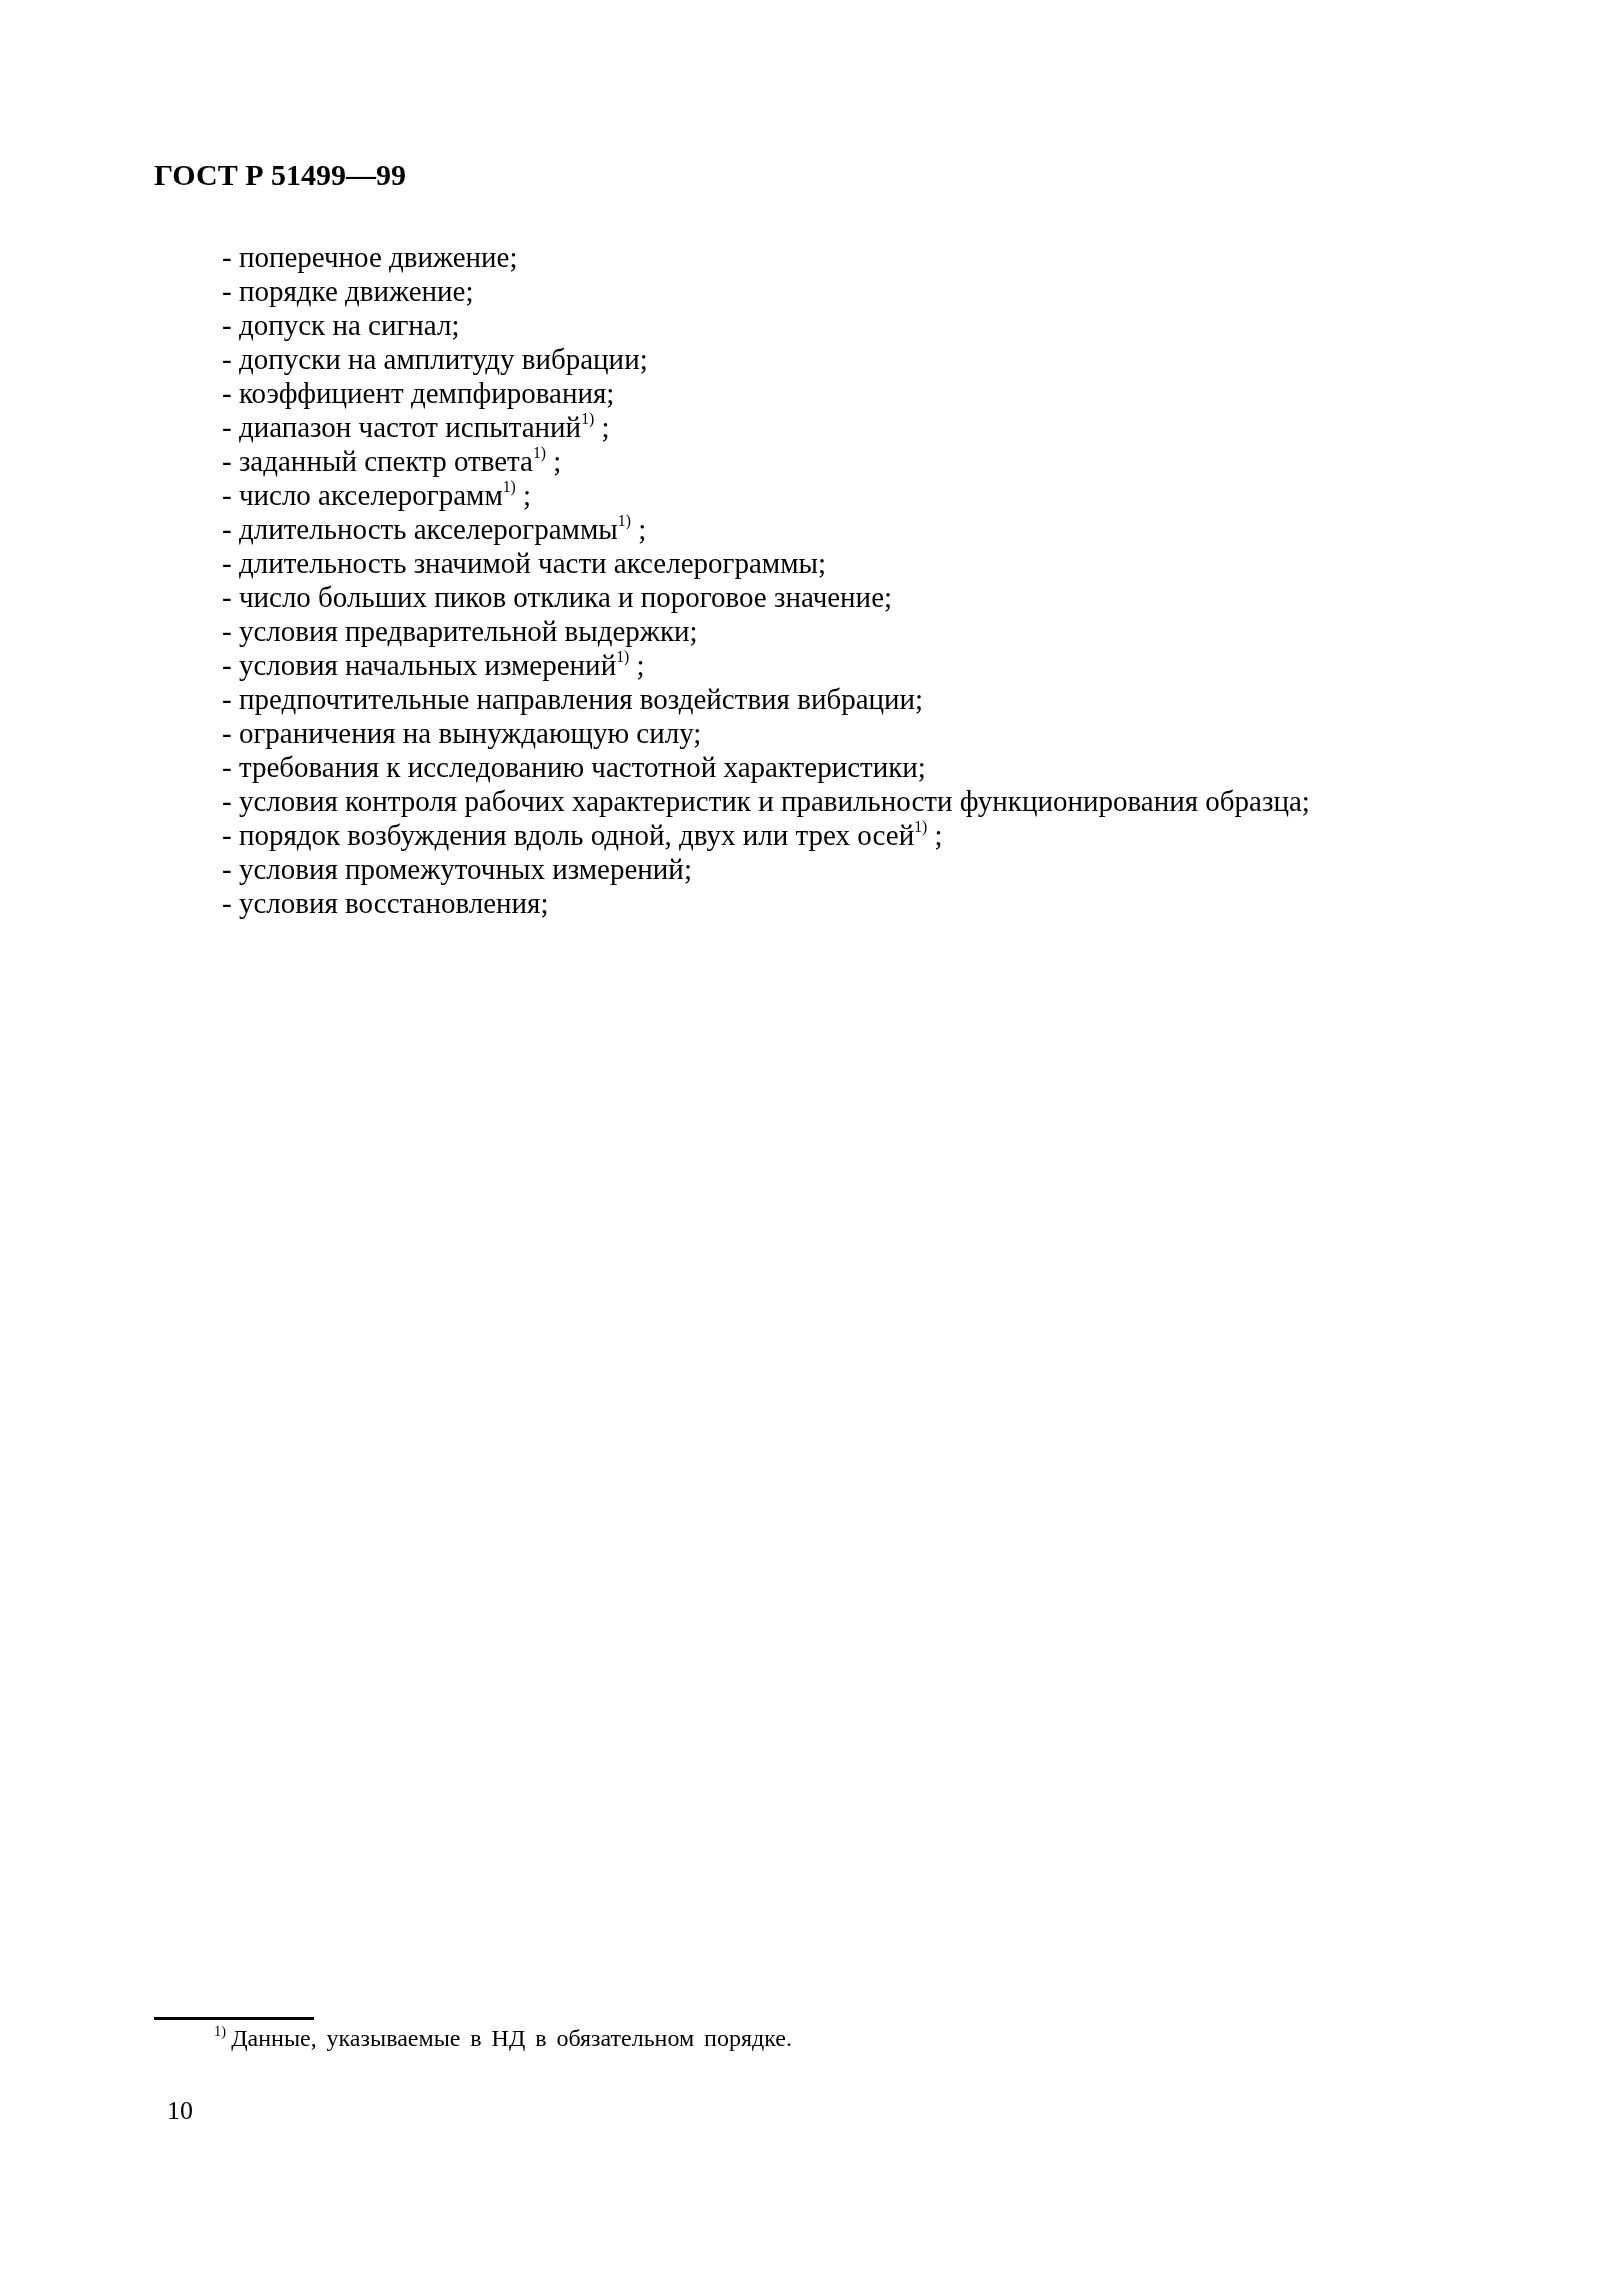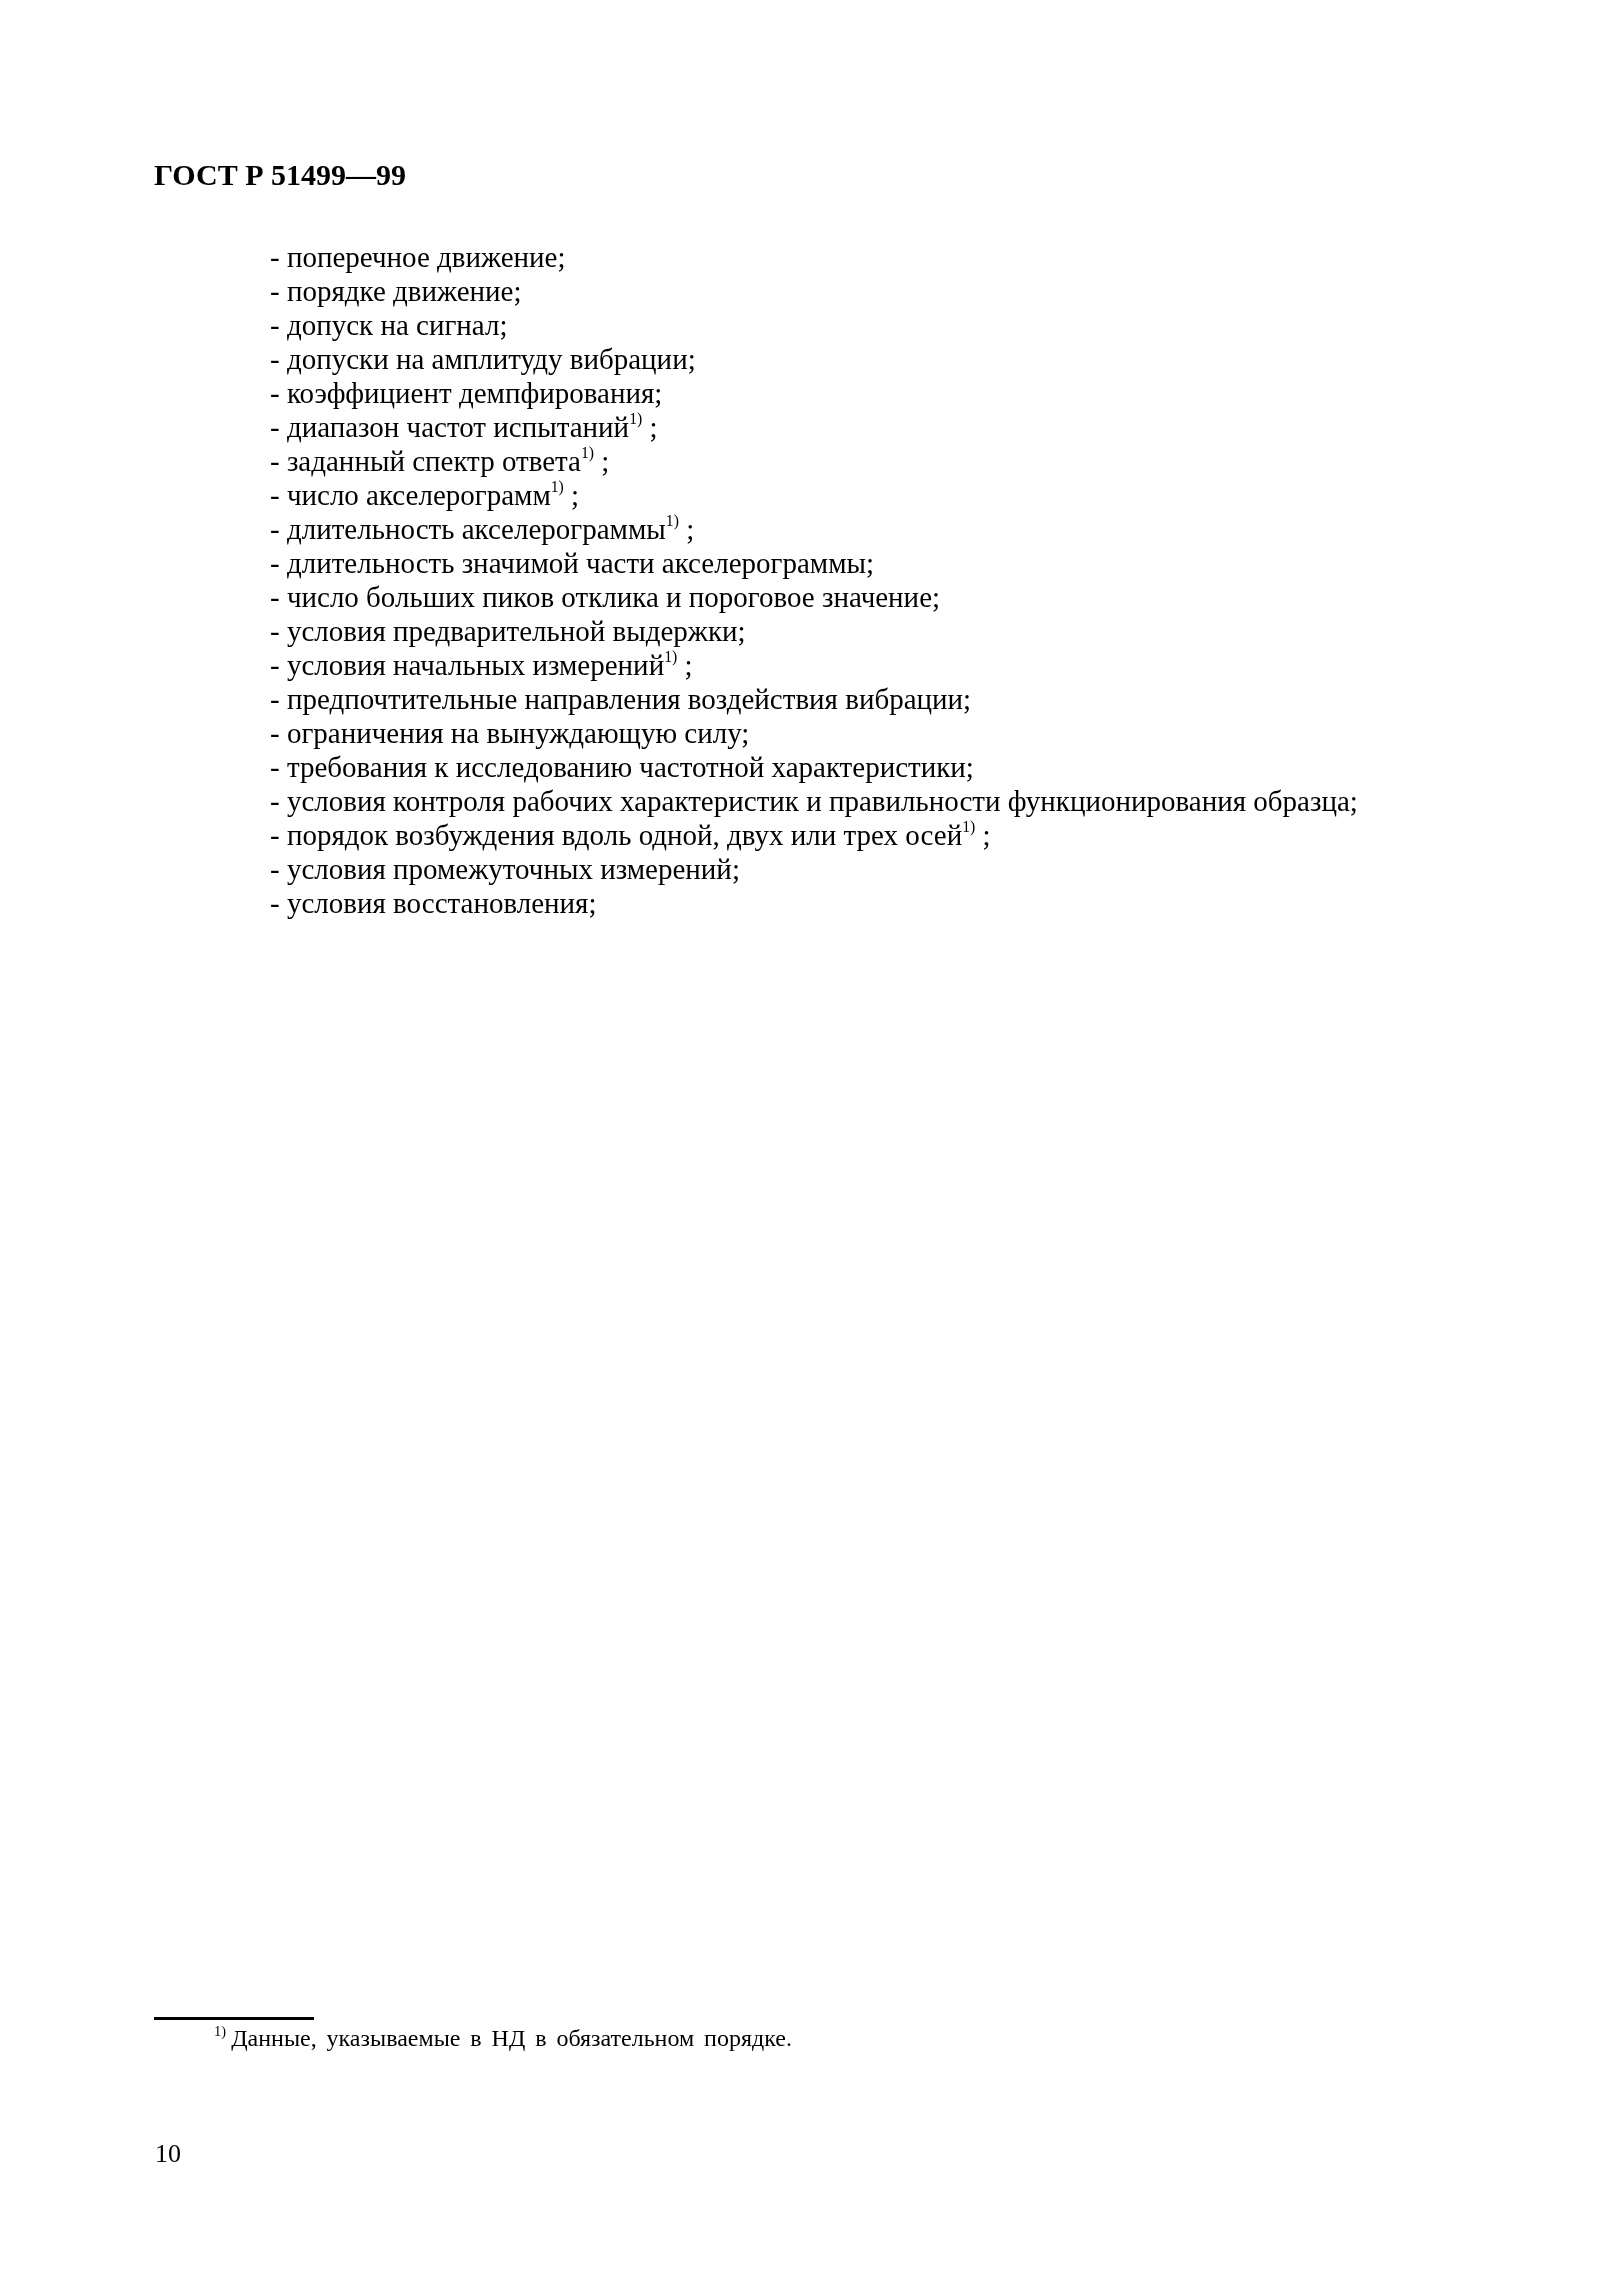"- поперечное движение;" .list li { margin-left: 48px -> none }
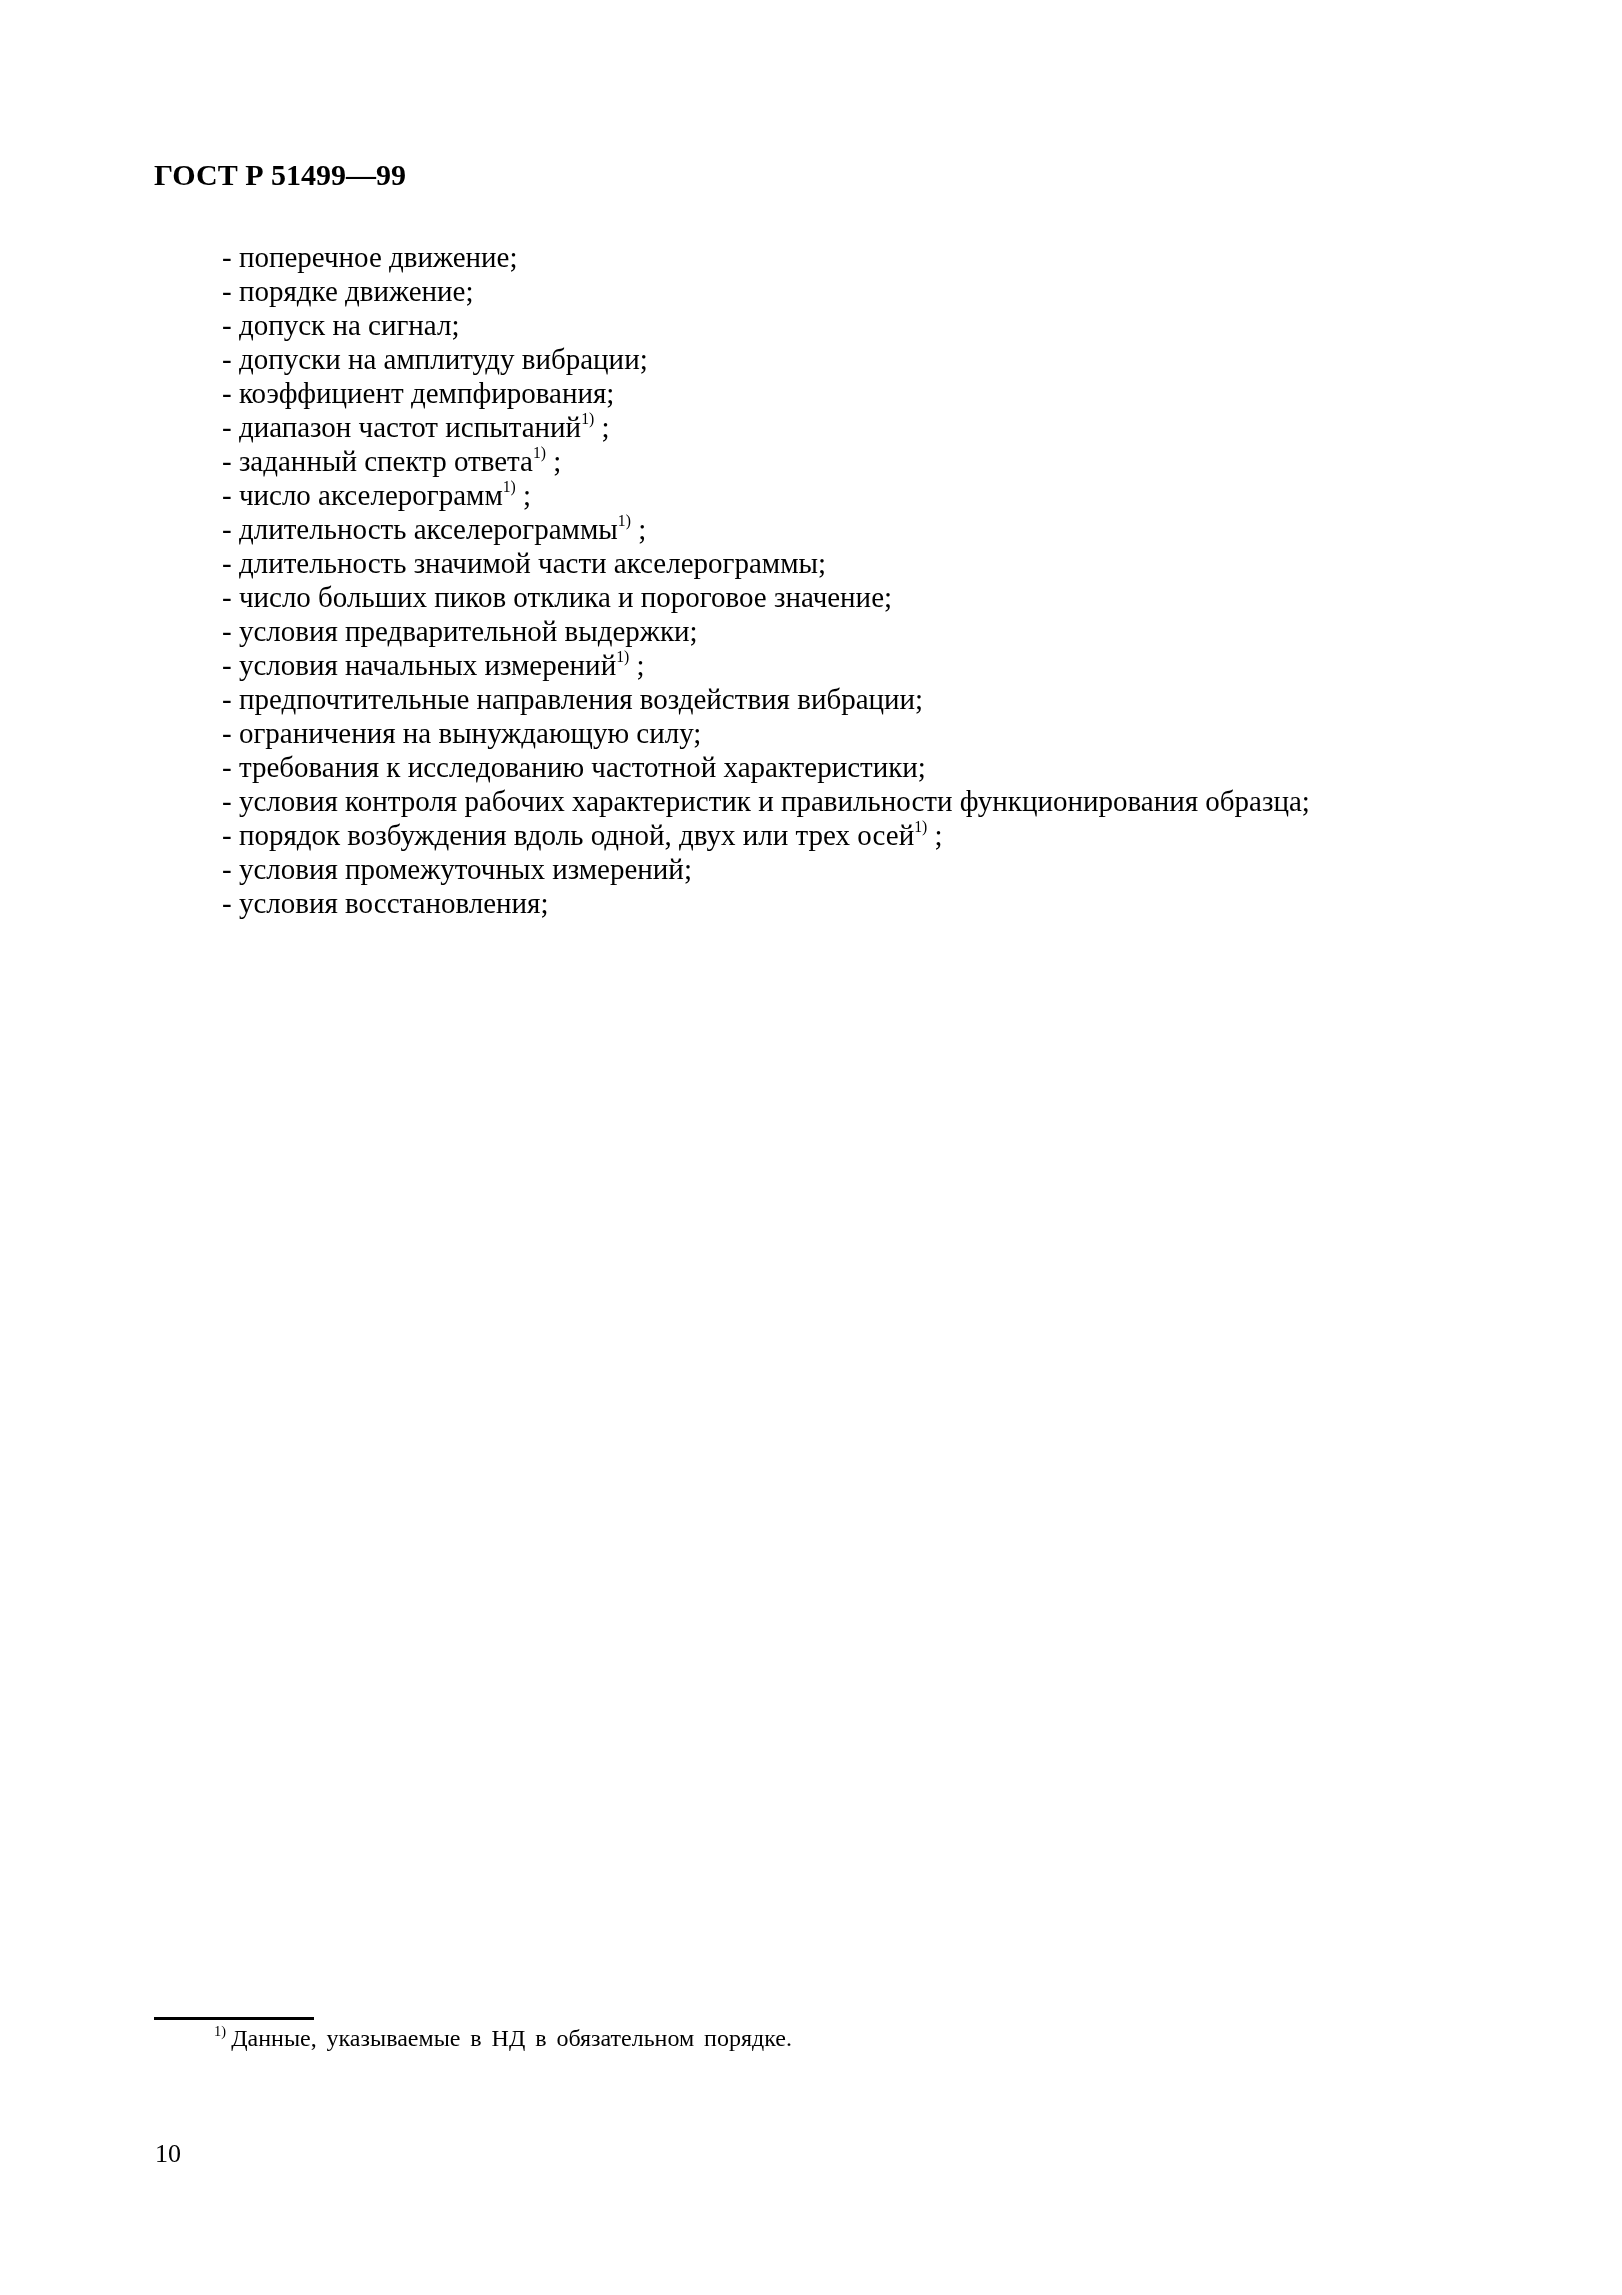"10" .pagenum { left: 155px -> 167px; margin-top: 43px -> none }
